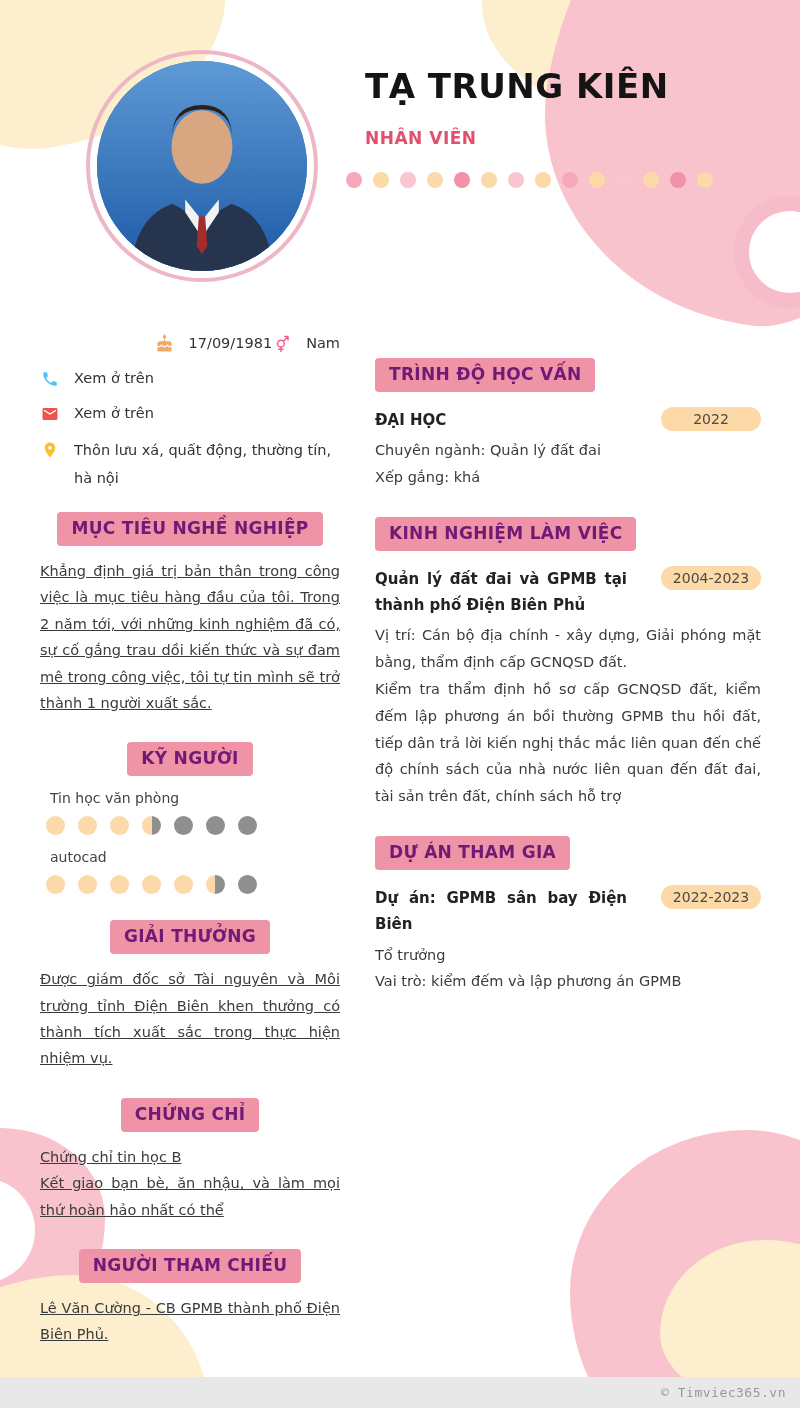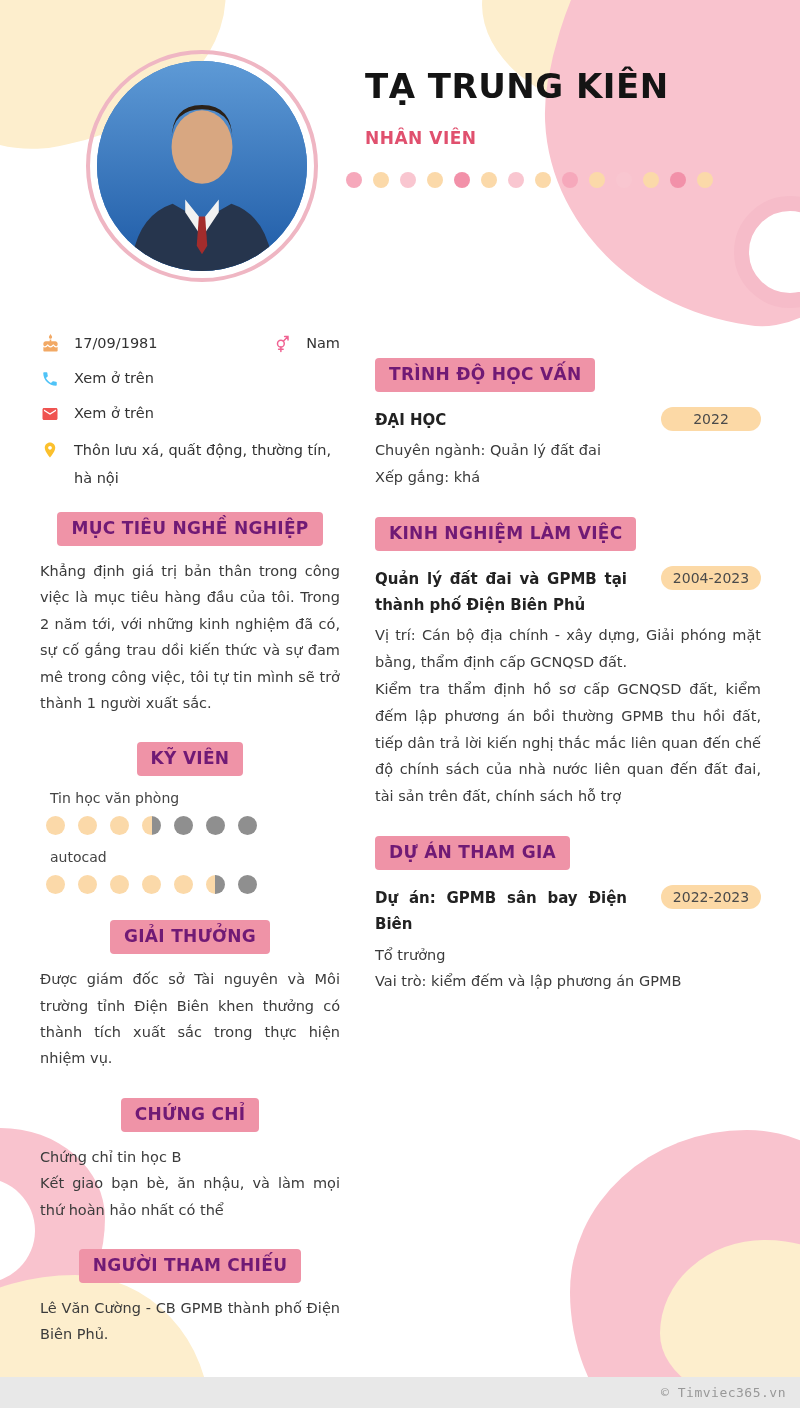"17/09/1981" .crow.split { justify-content: space-between -> flex-end }
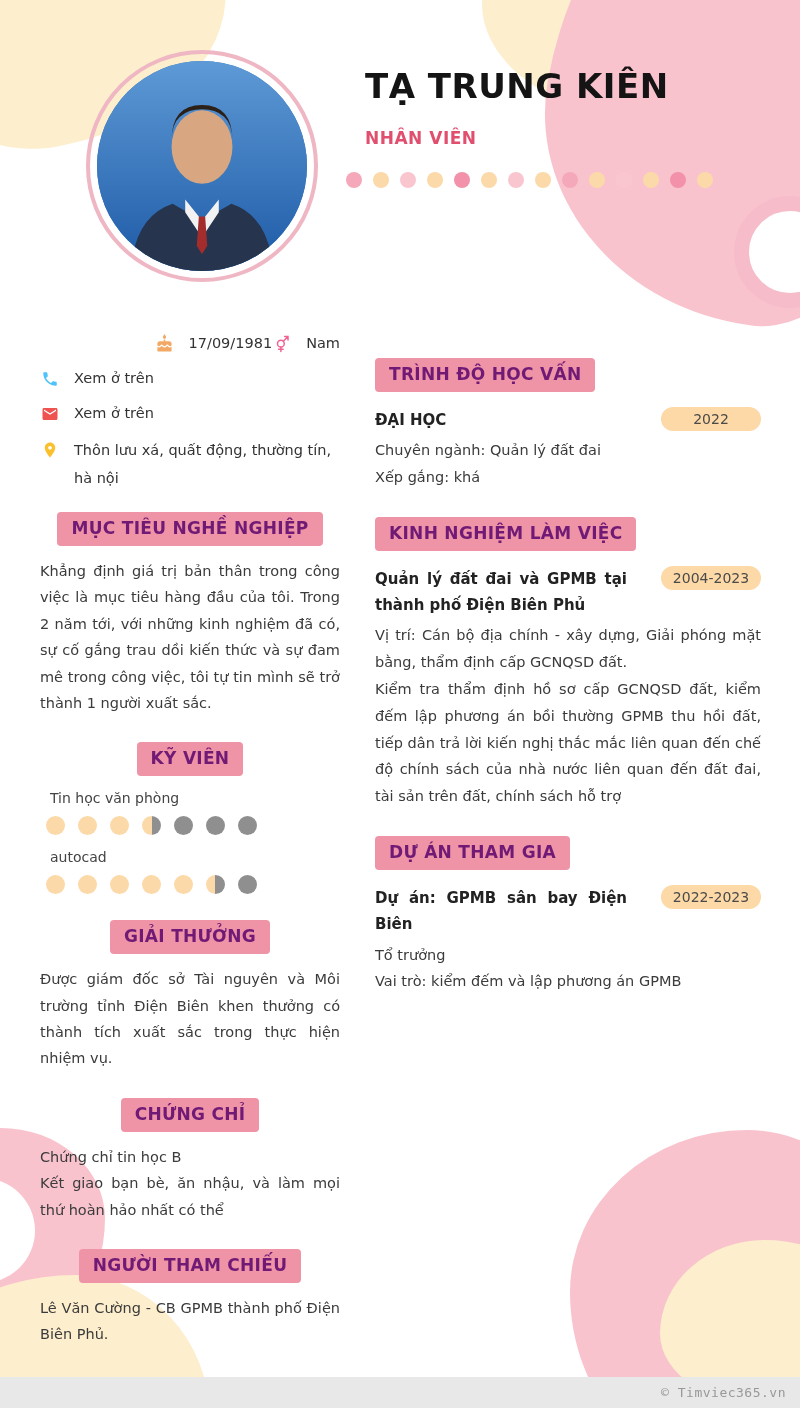"Khẳng định giá trị bản" .para.tight { text-decoration: none -> underline }
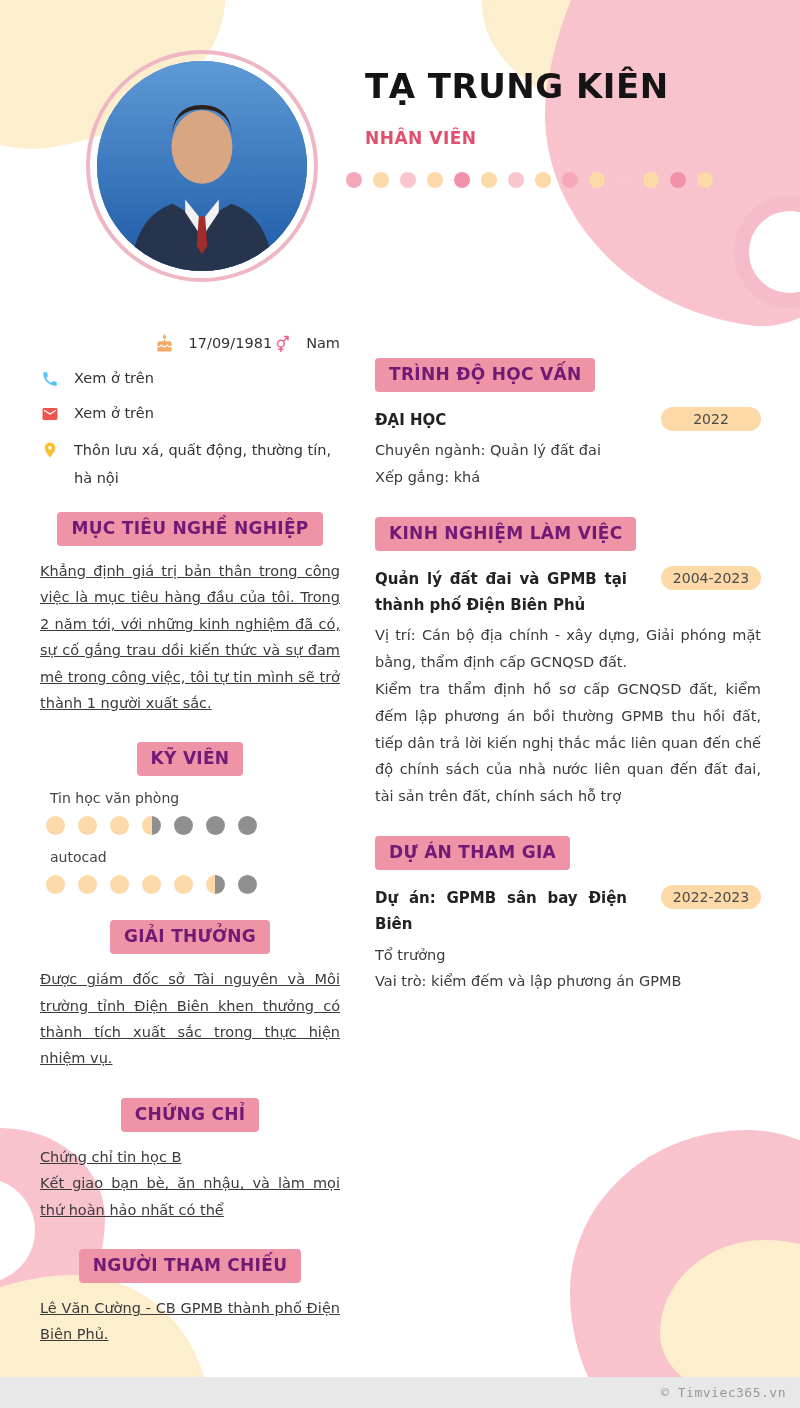"KỸ VIÊN" span.badge { text: VIÊN -> NGƯỜI }
